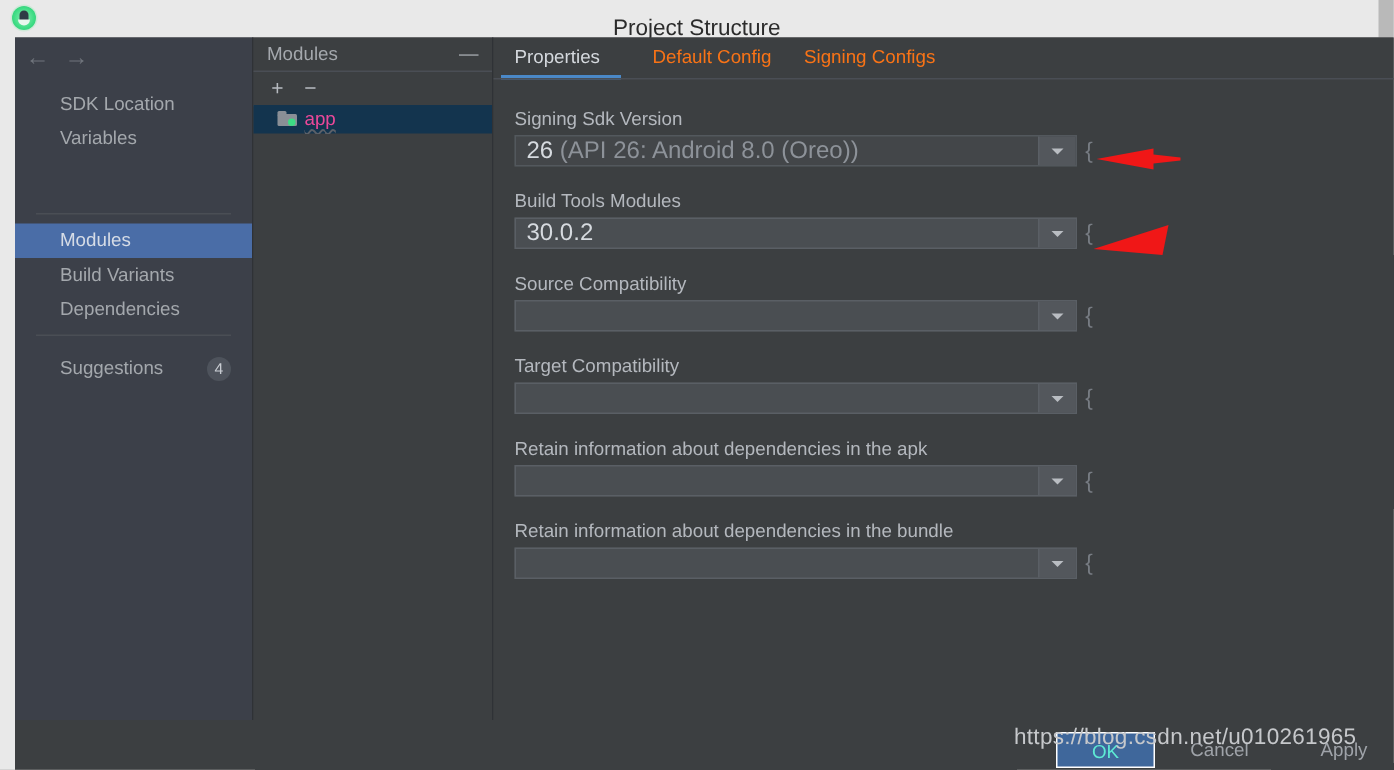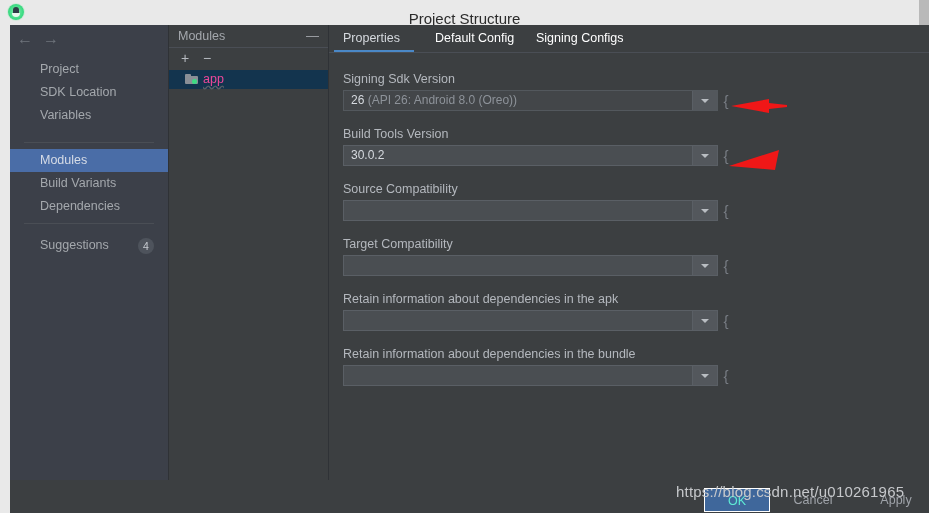"Default Config" .tab { color: #ffffff -> #f97316 }
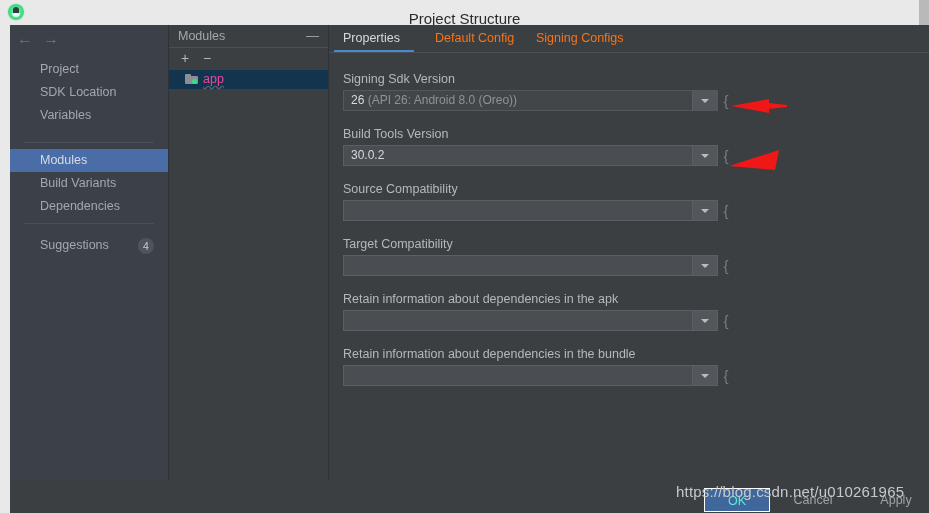"Project" div.side-item { html: <div>Project</div> -> none }
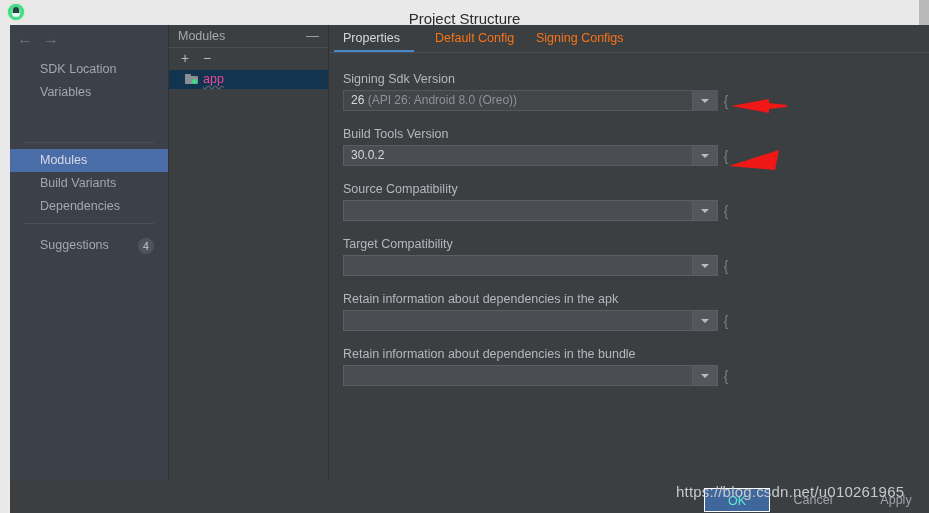"26 (API 26: Android 8.0" .combo-text { font-size: 12px -> 16px }
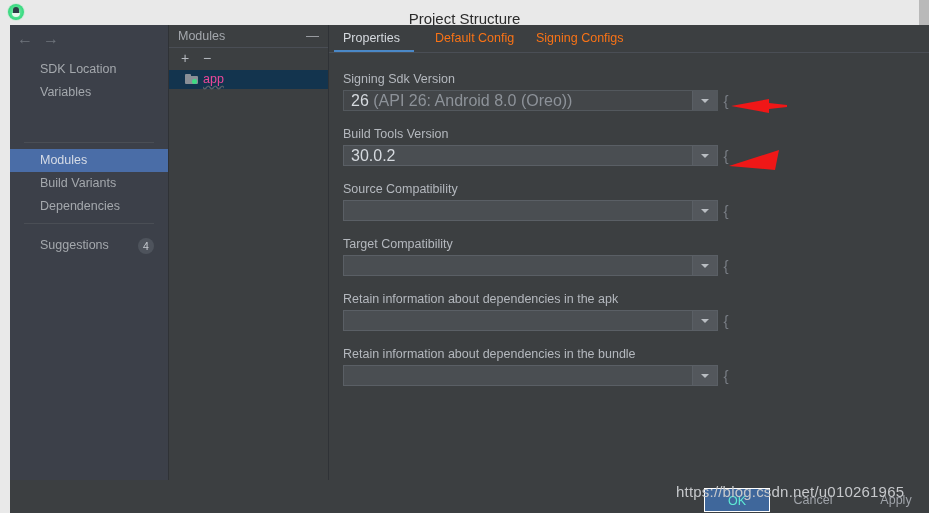"Build Tools Version" div.field-label { text: Version -> Modules }
